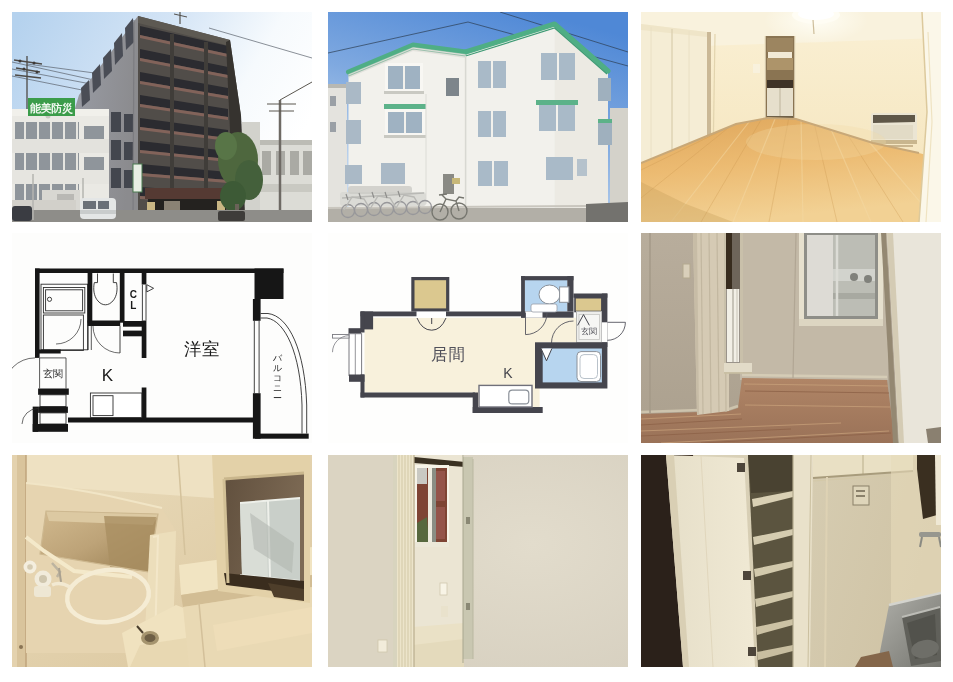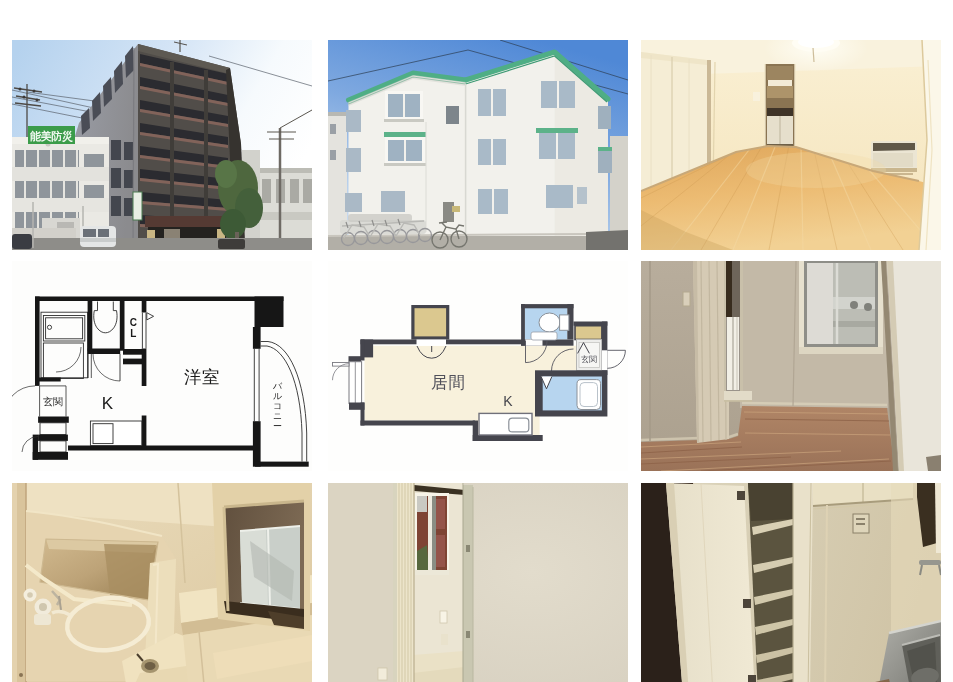"能美防災" .cell { margin-top: 28px -> none }
